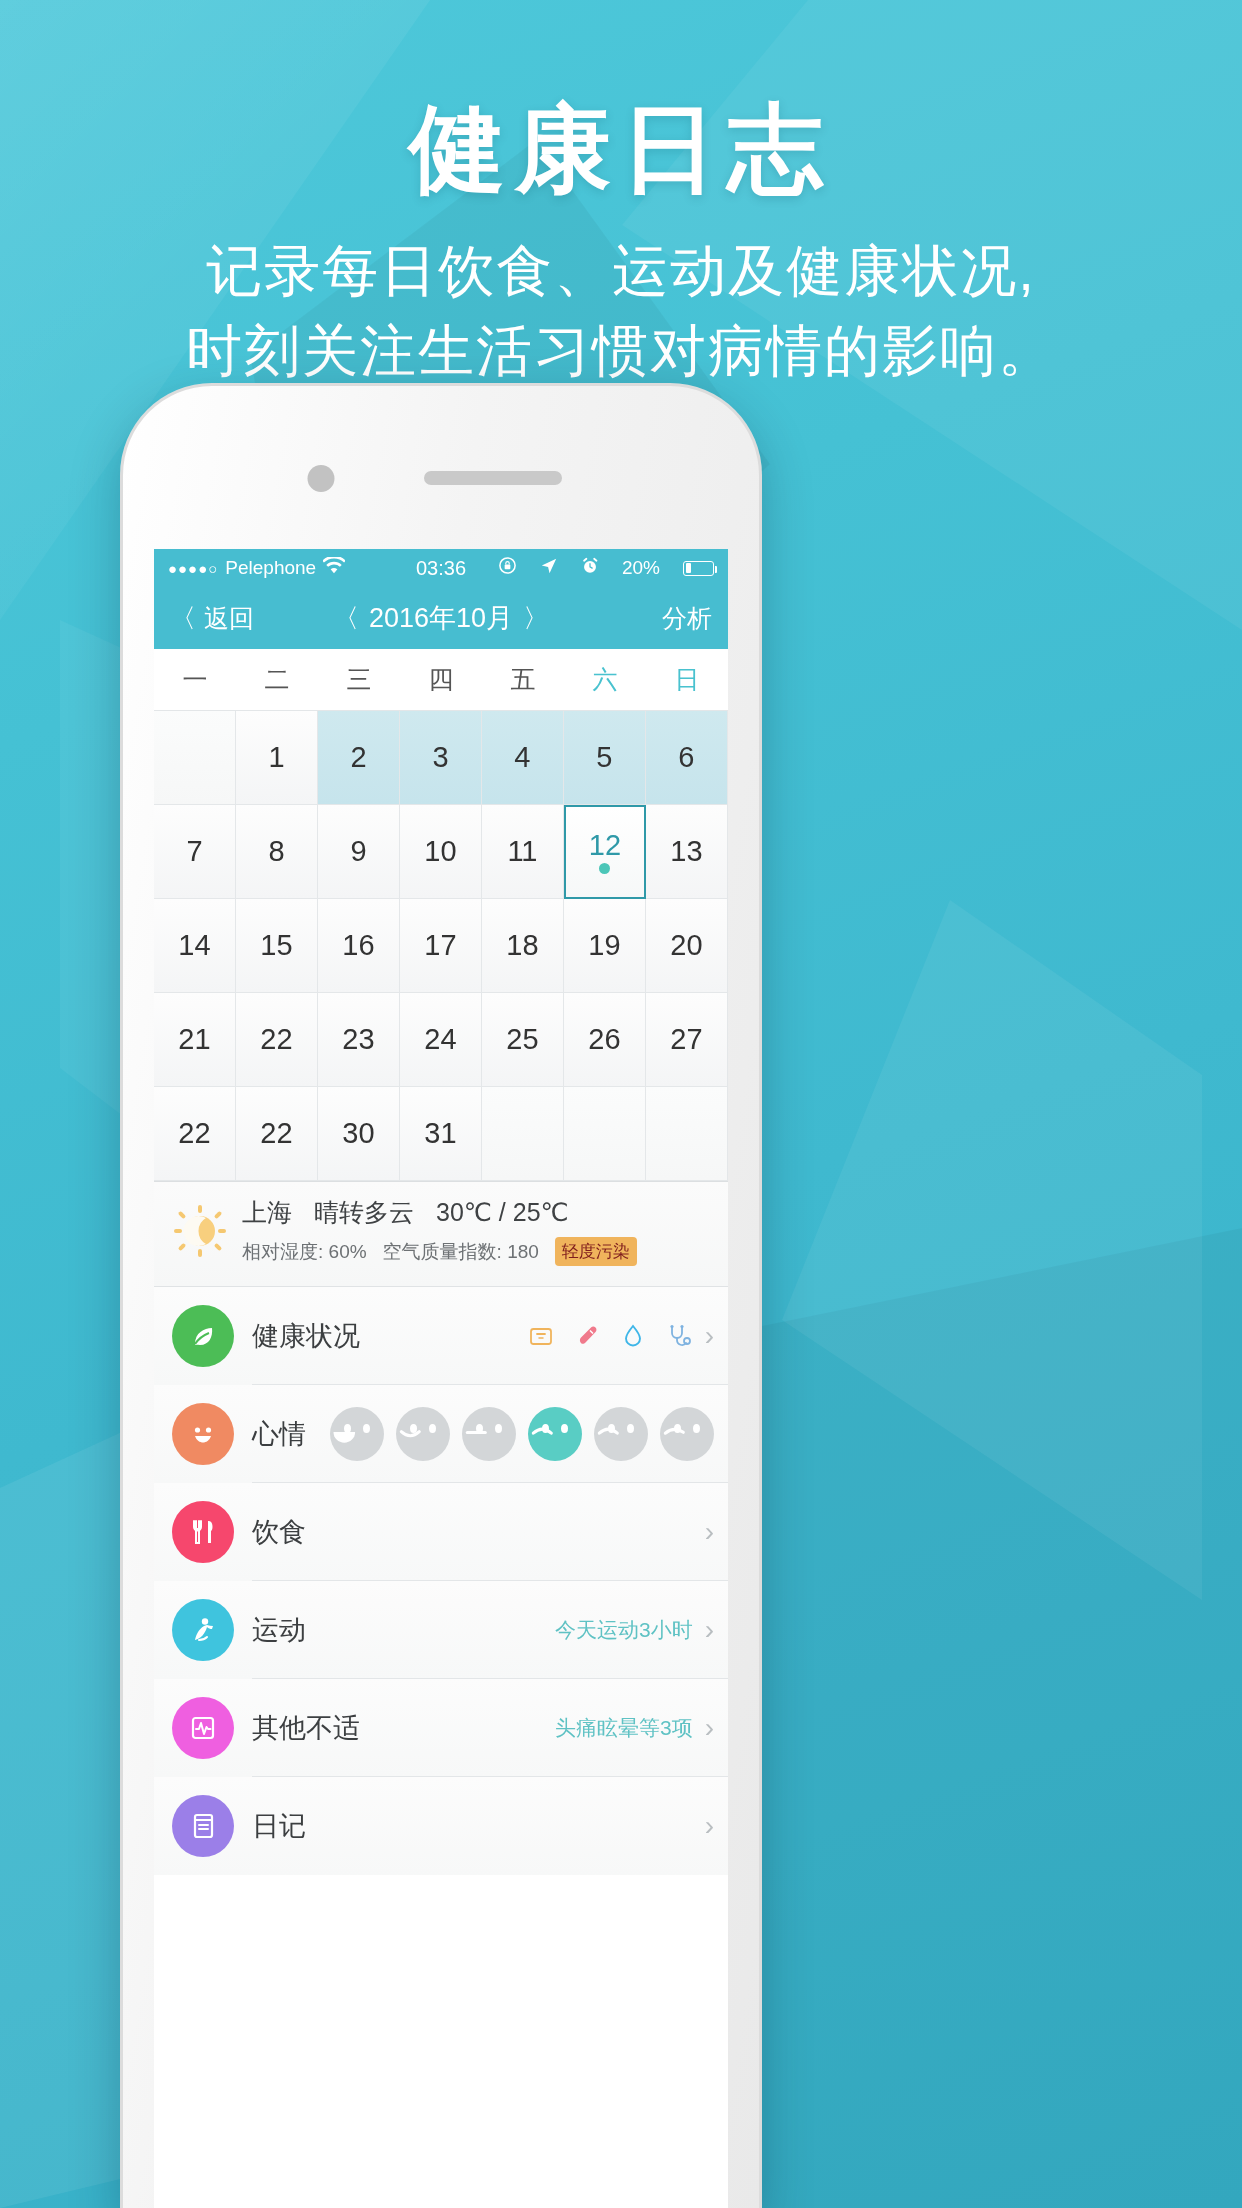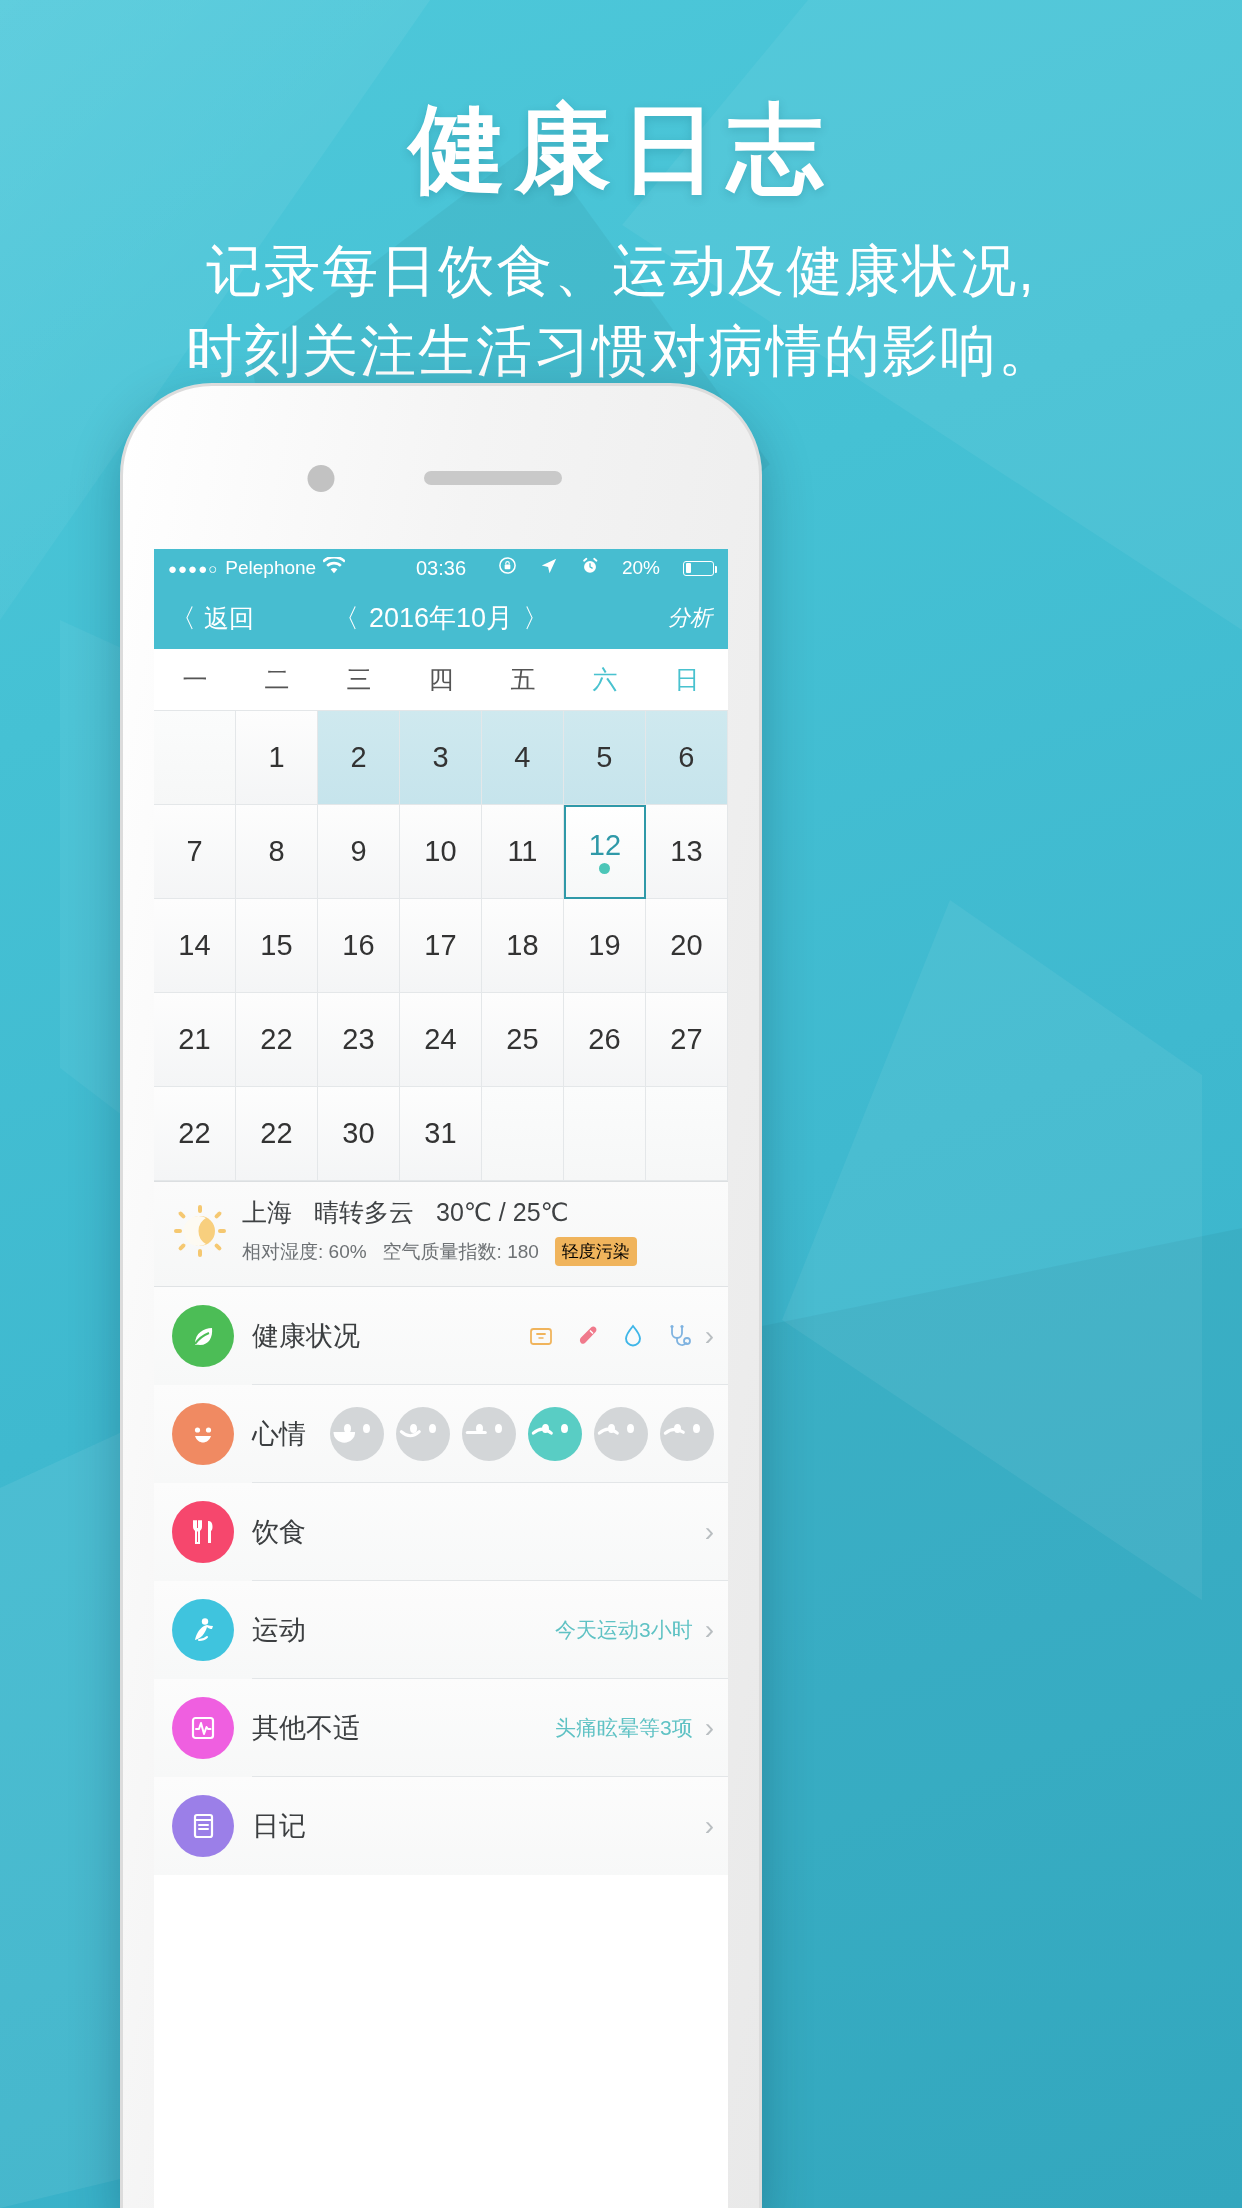"分析" #nav-analyze { font-size: 22px -> 25px; font-style: italic -> none }
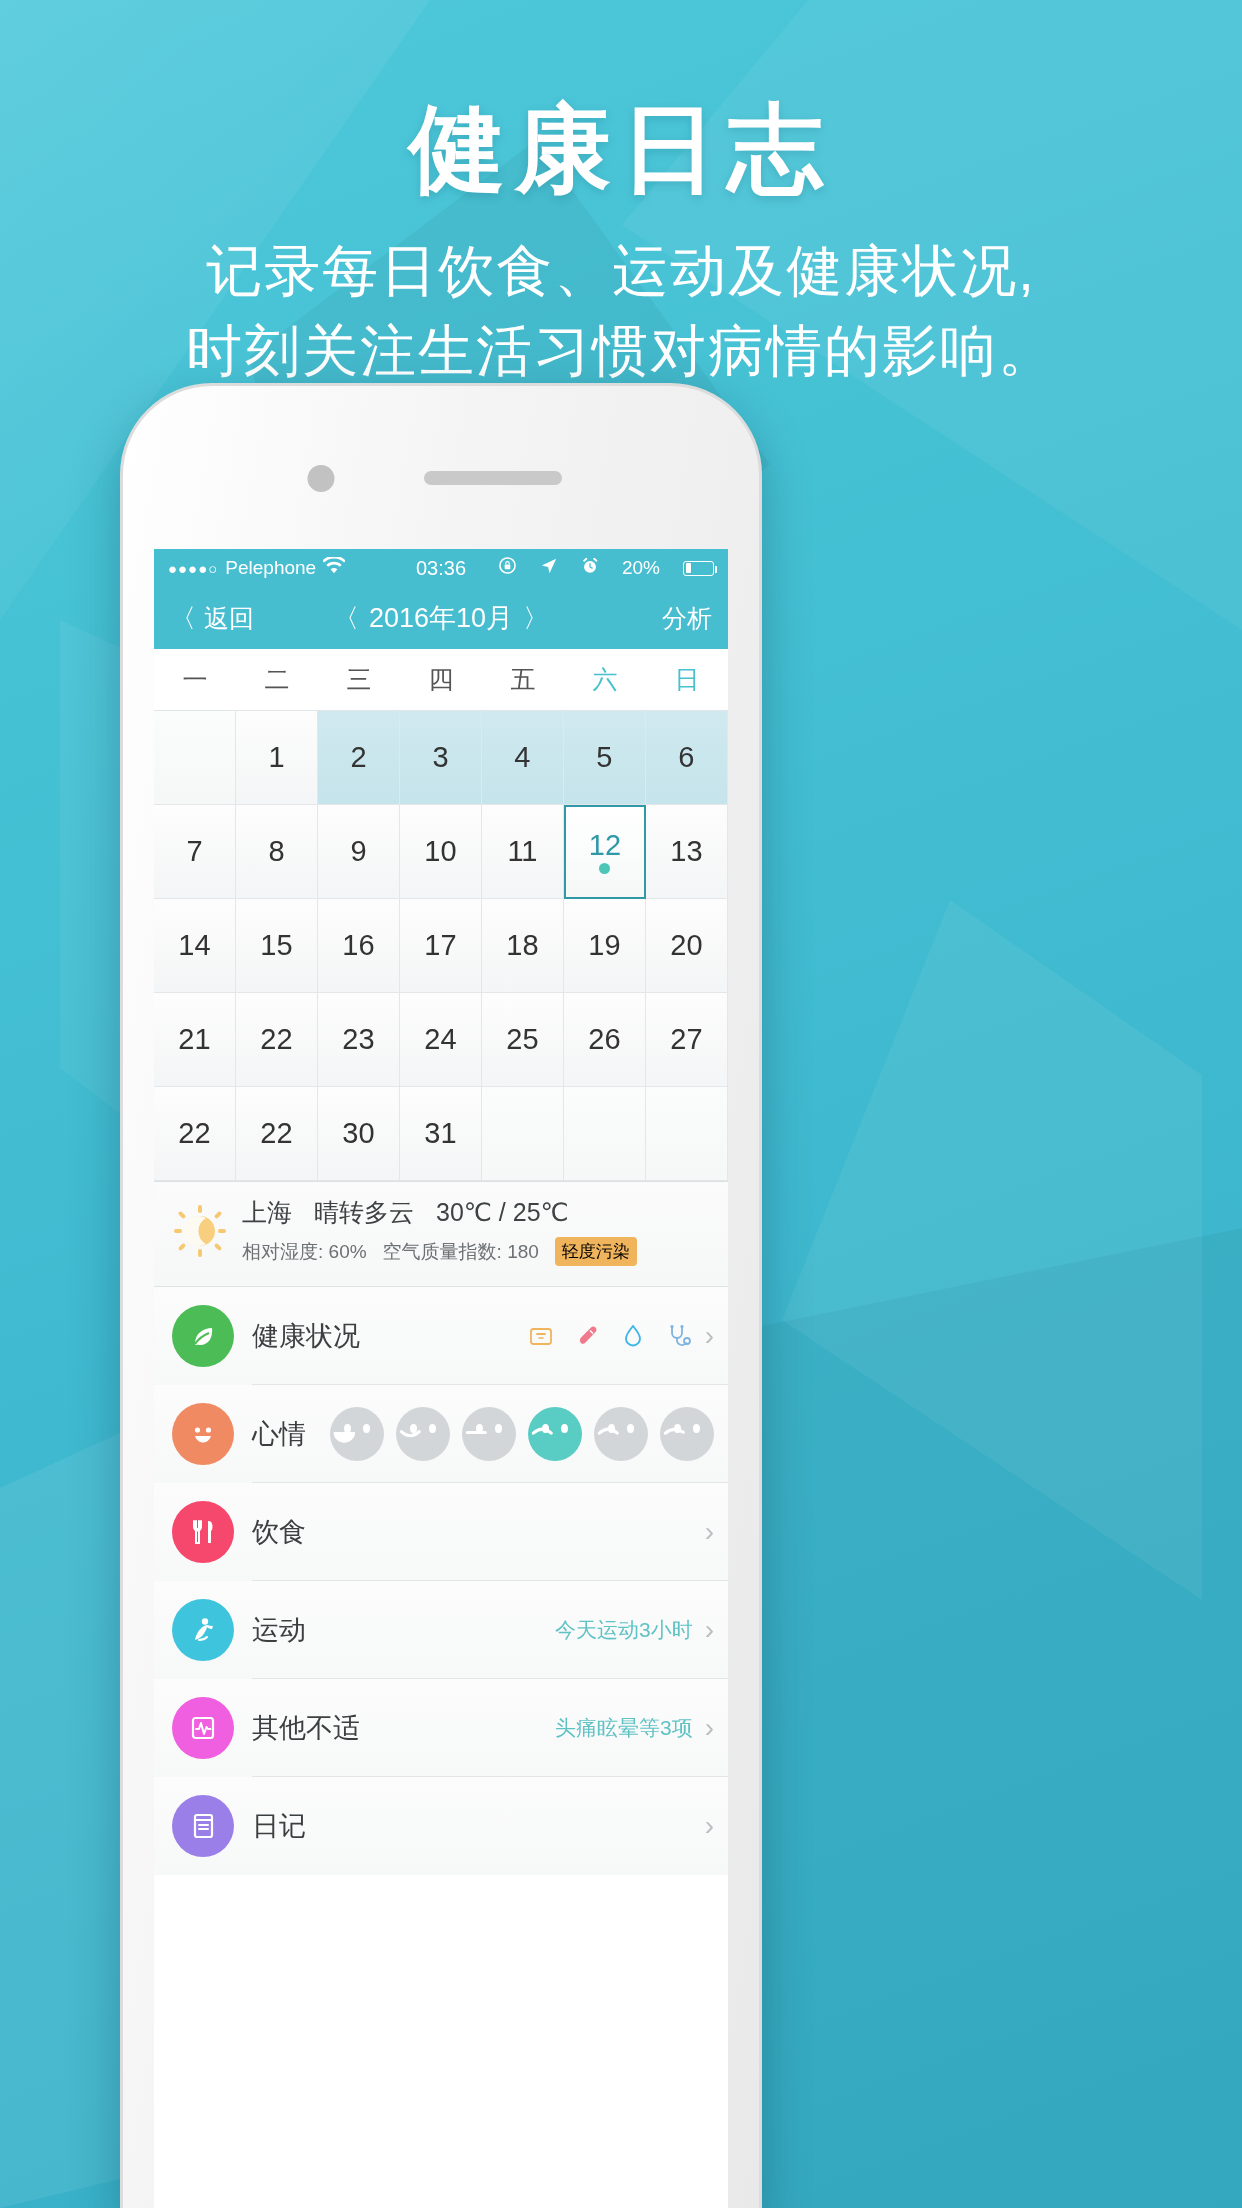"轻度污染" .aqi-badge { color: #000000 -> #7f1d1d }
